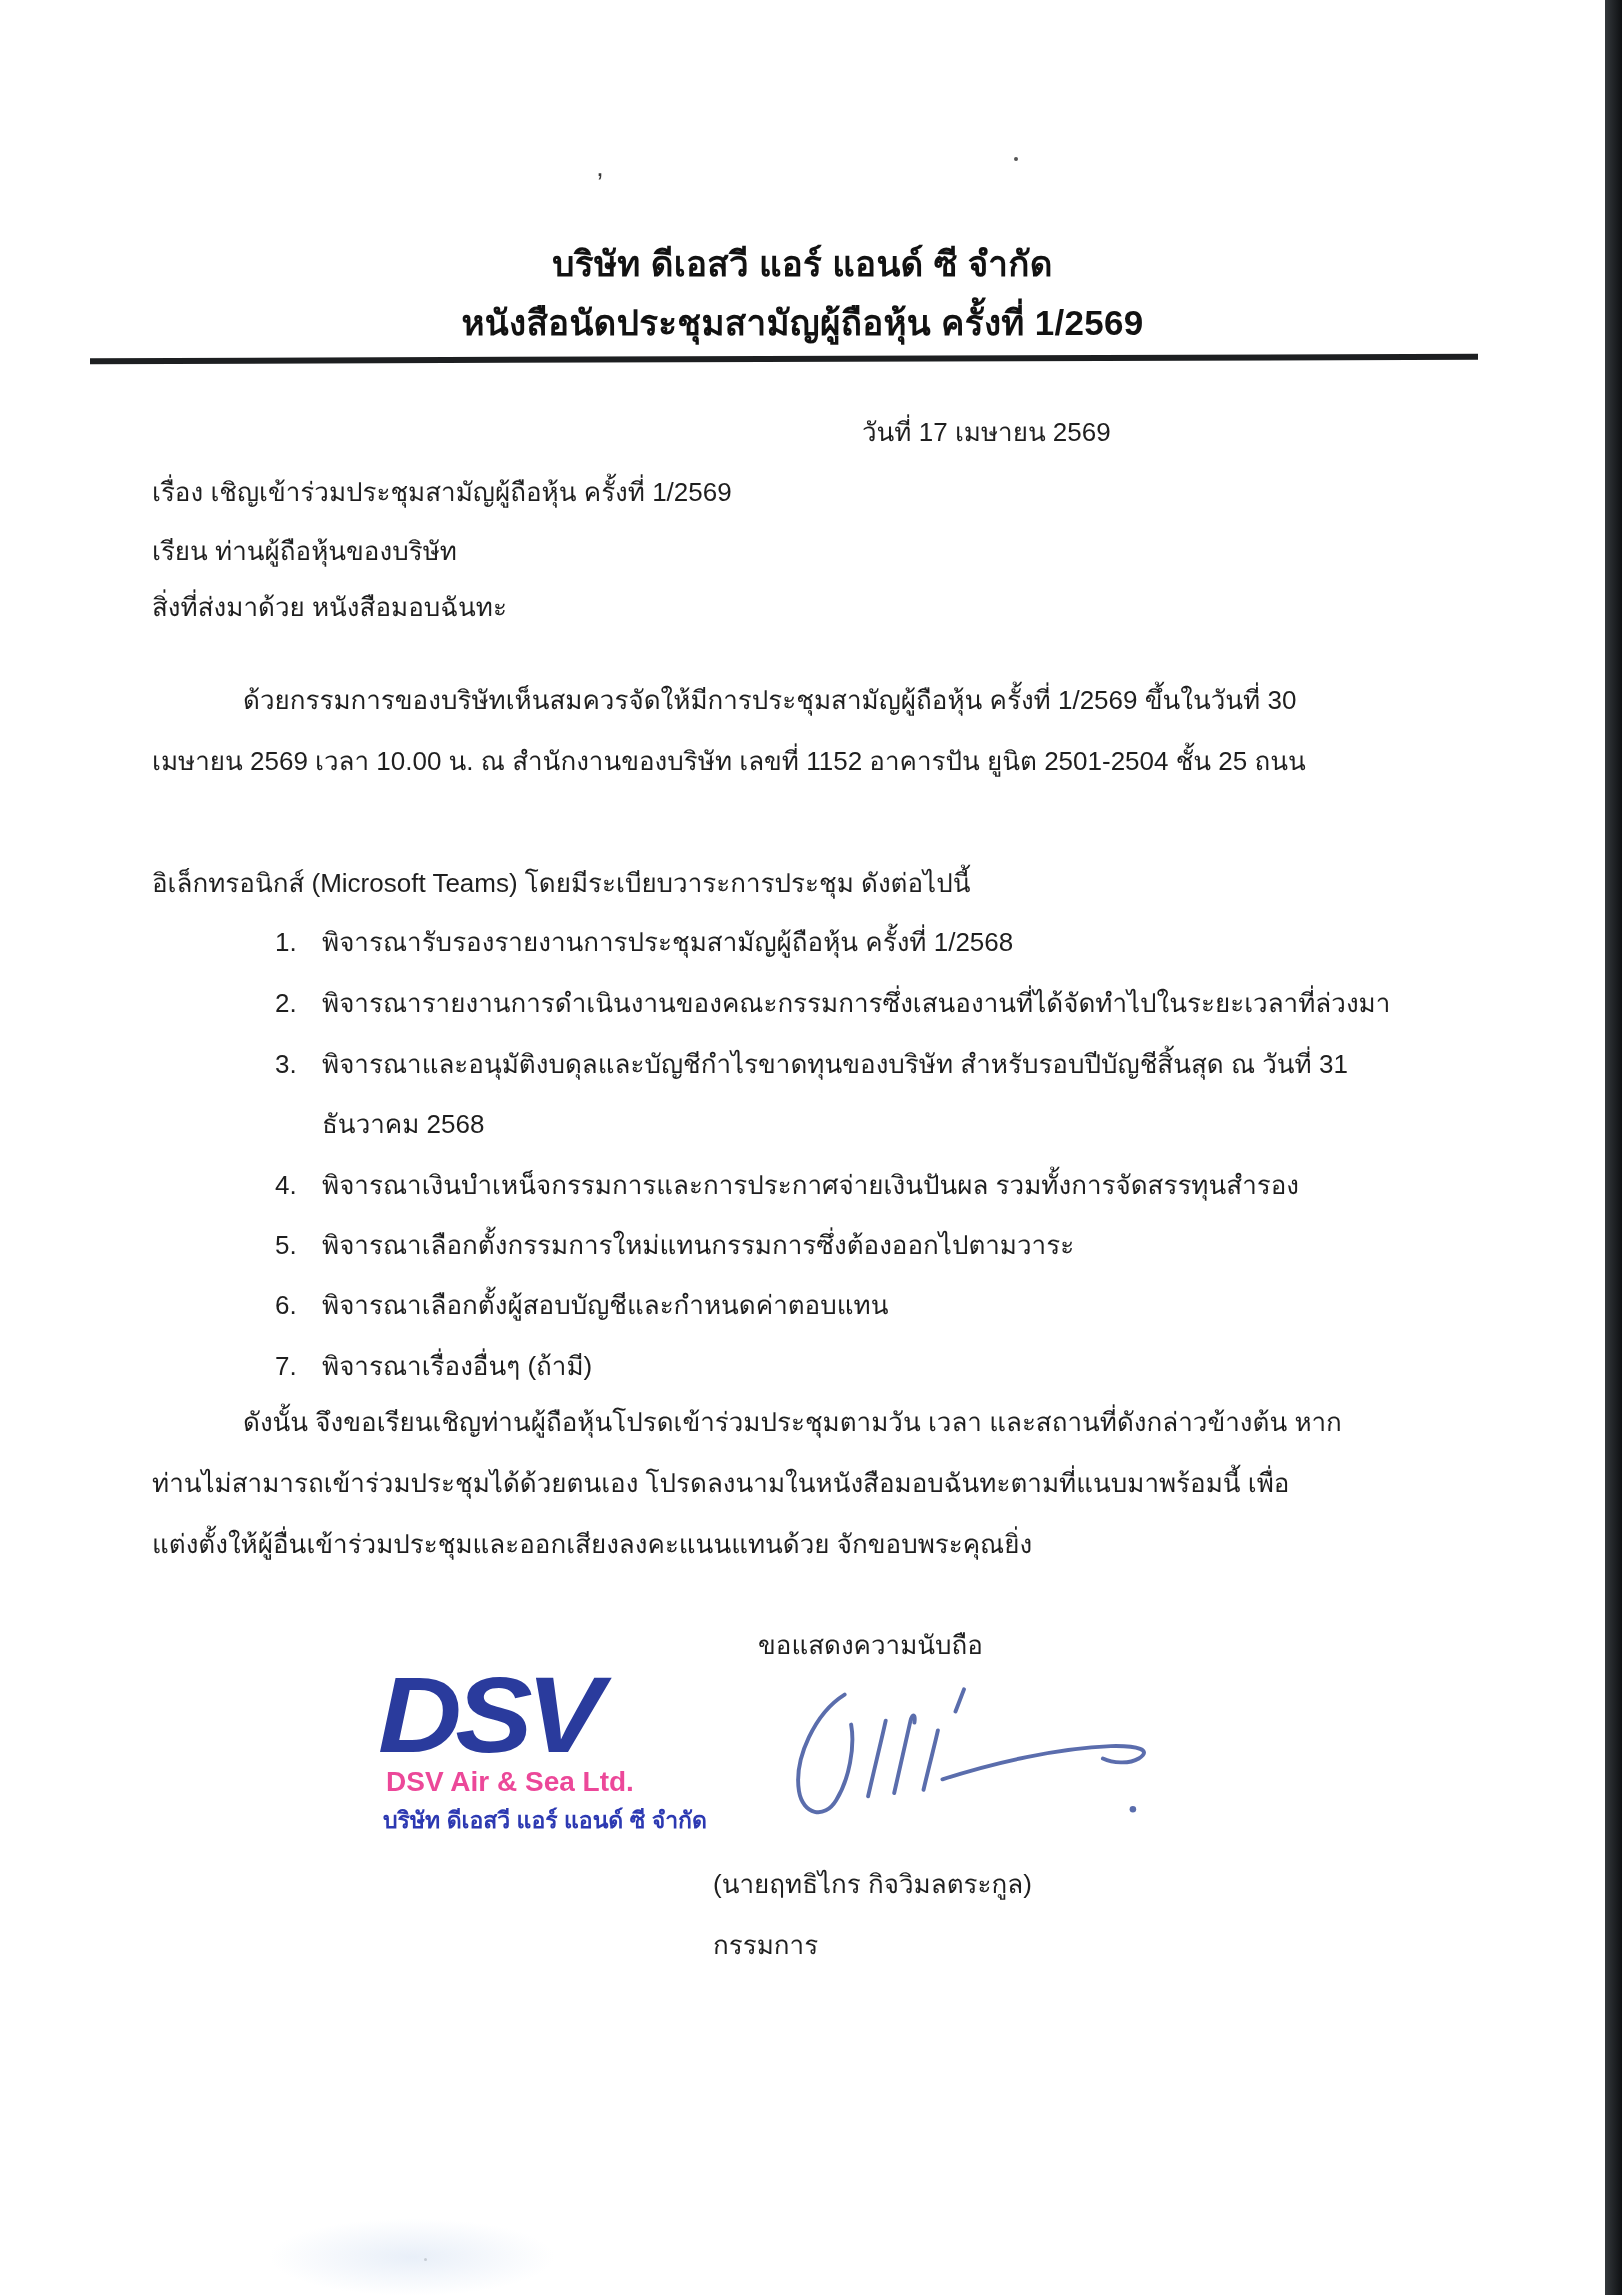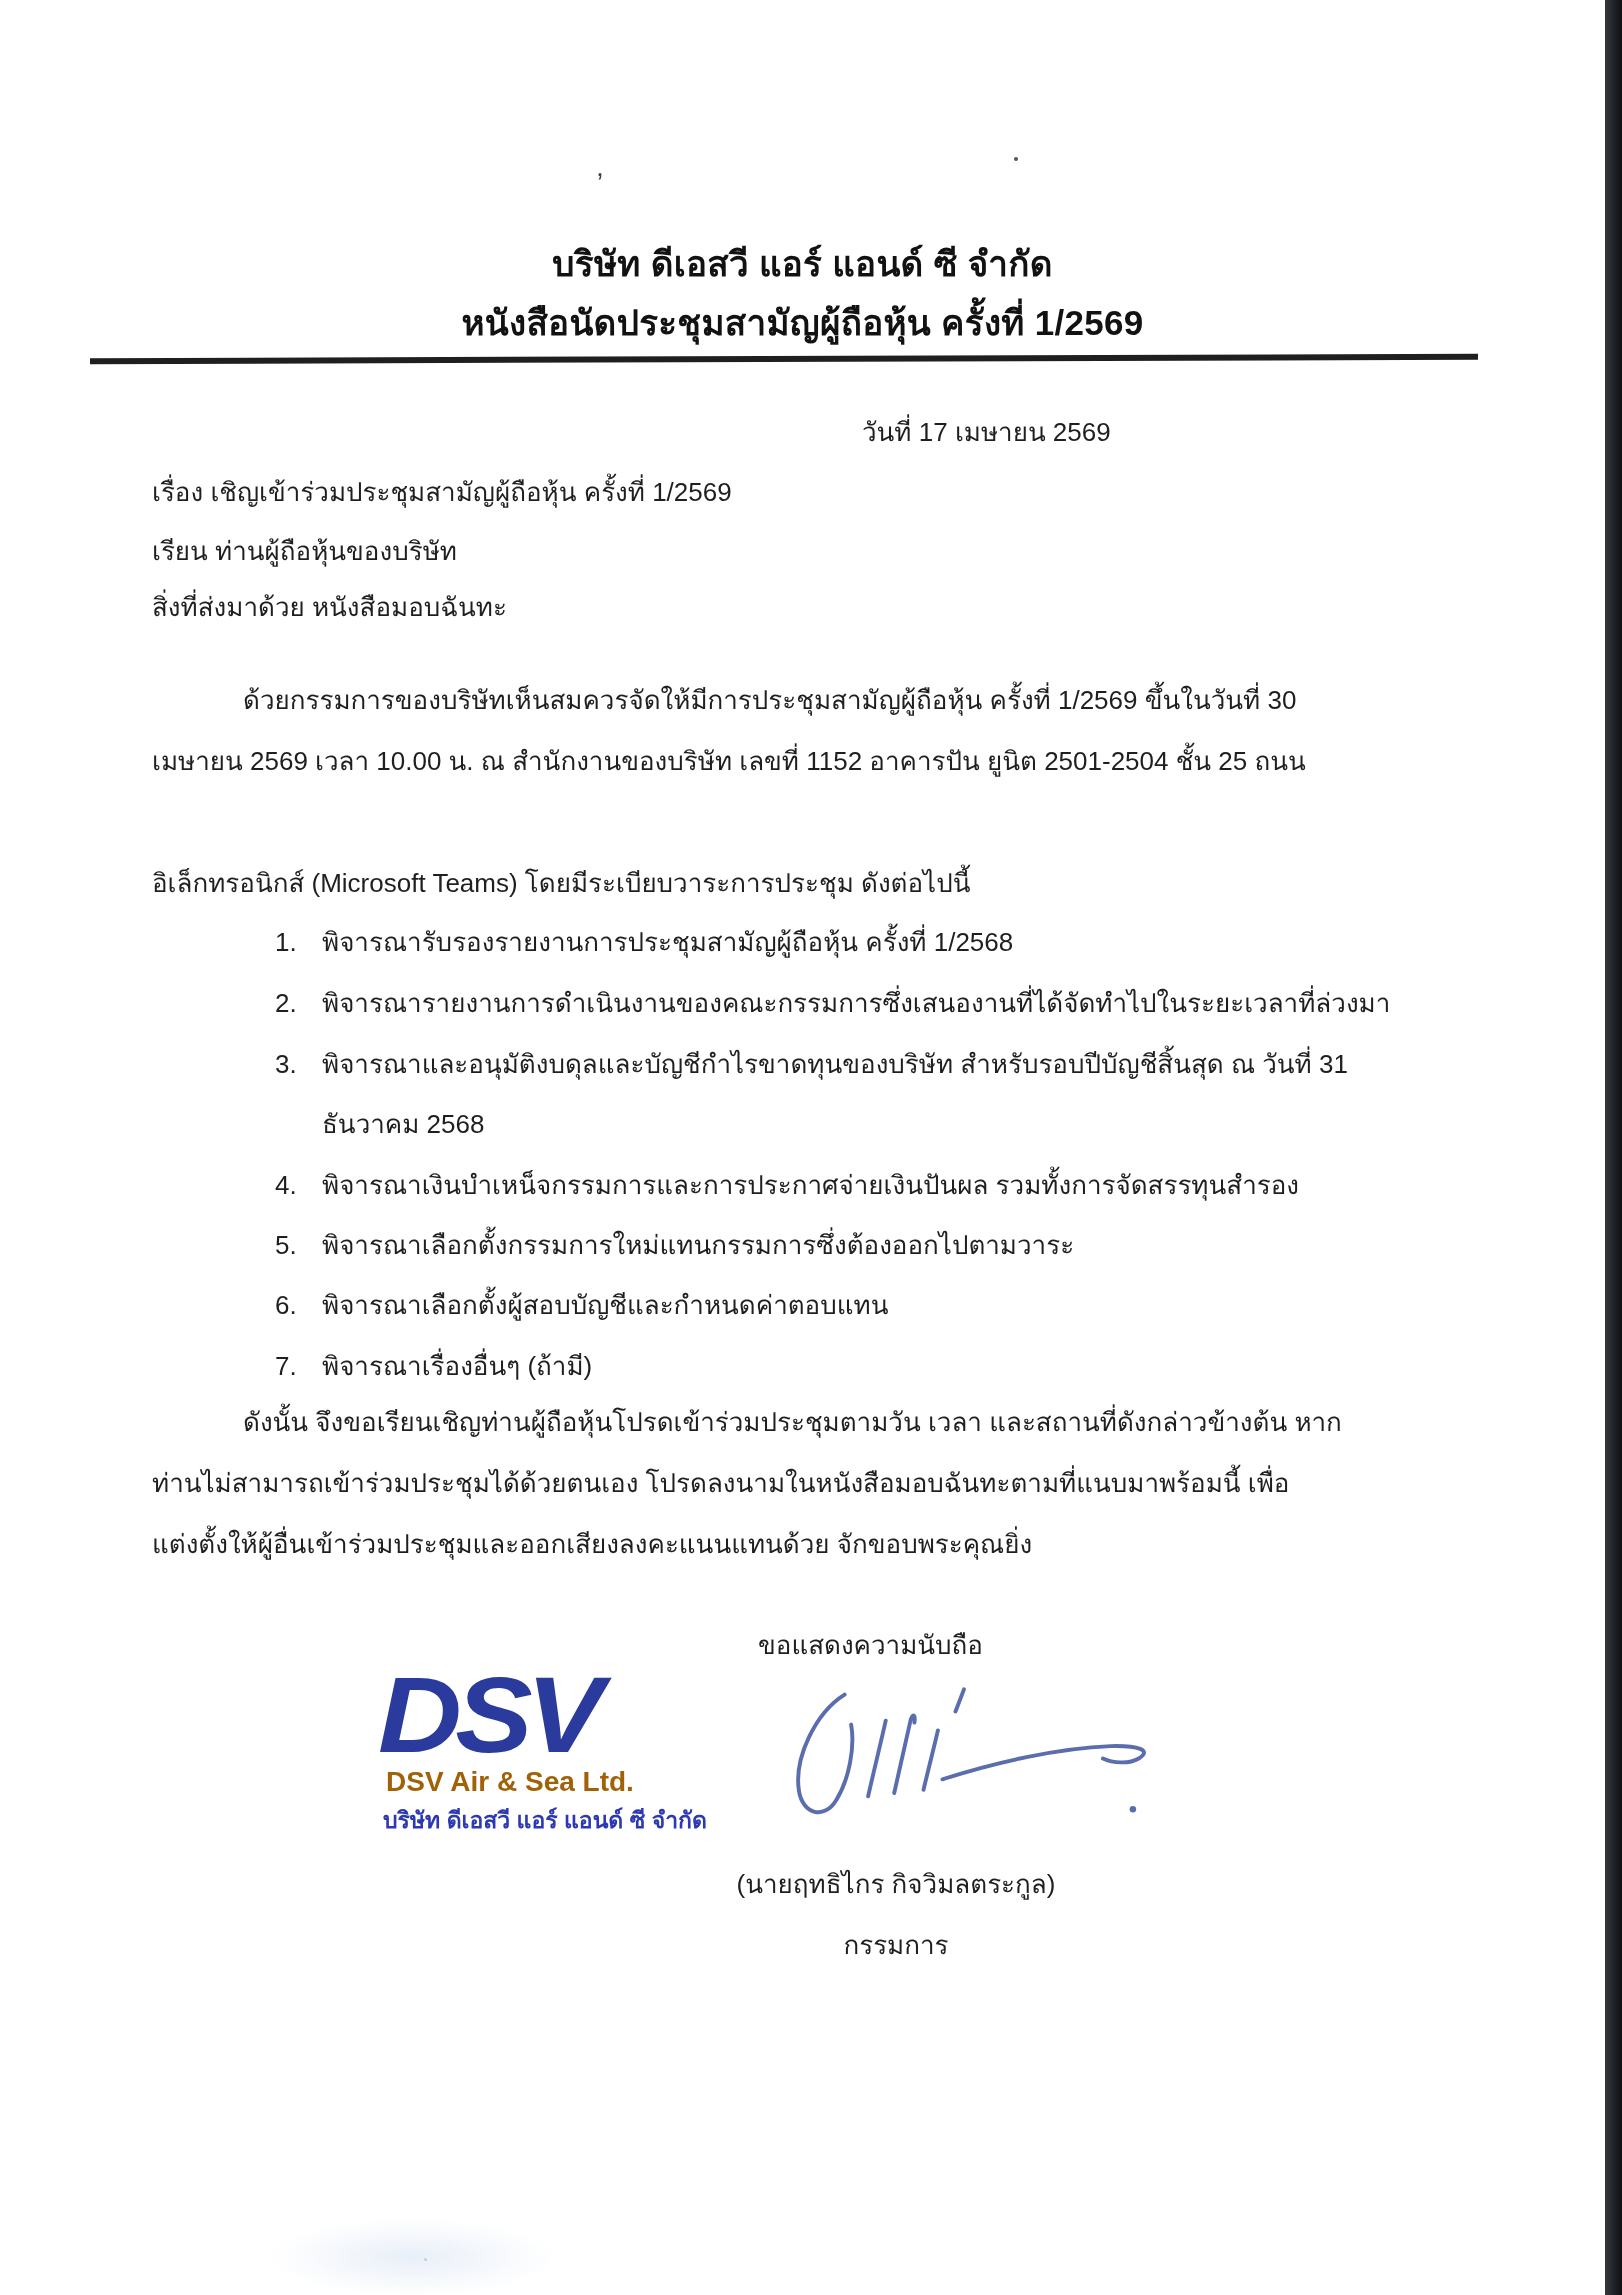"DSV Air & Sea Ltd." .stamp-en { color: #a16207 -> #ec4899 }
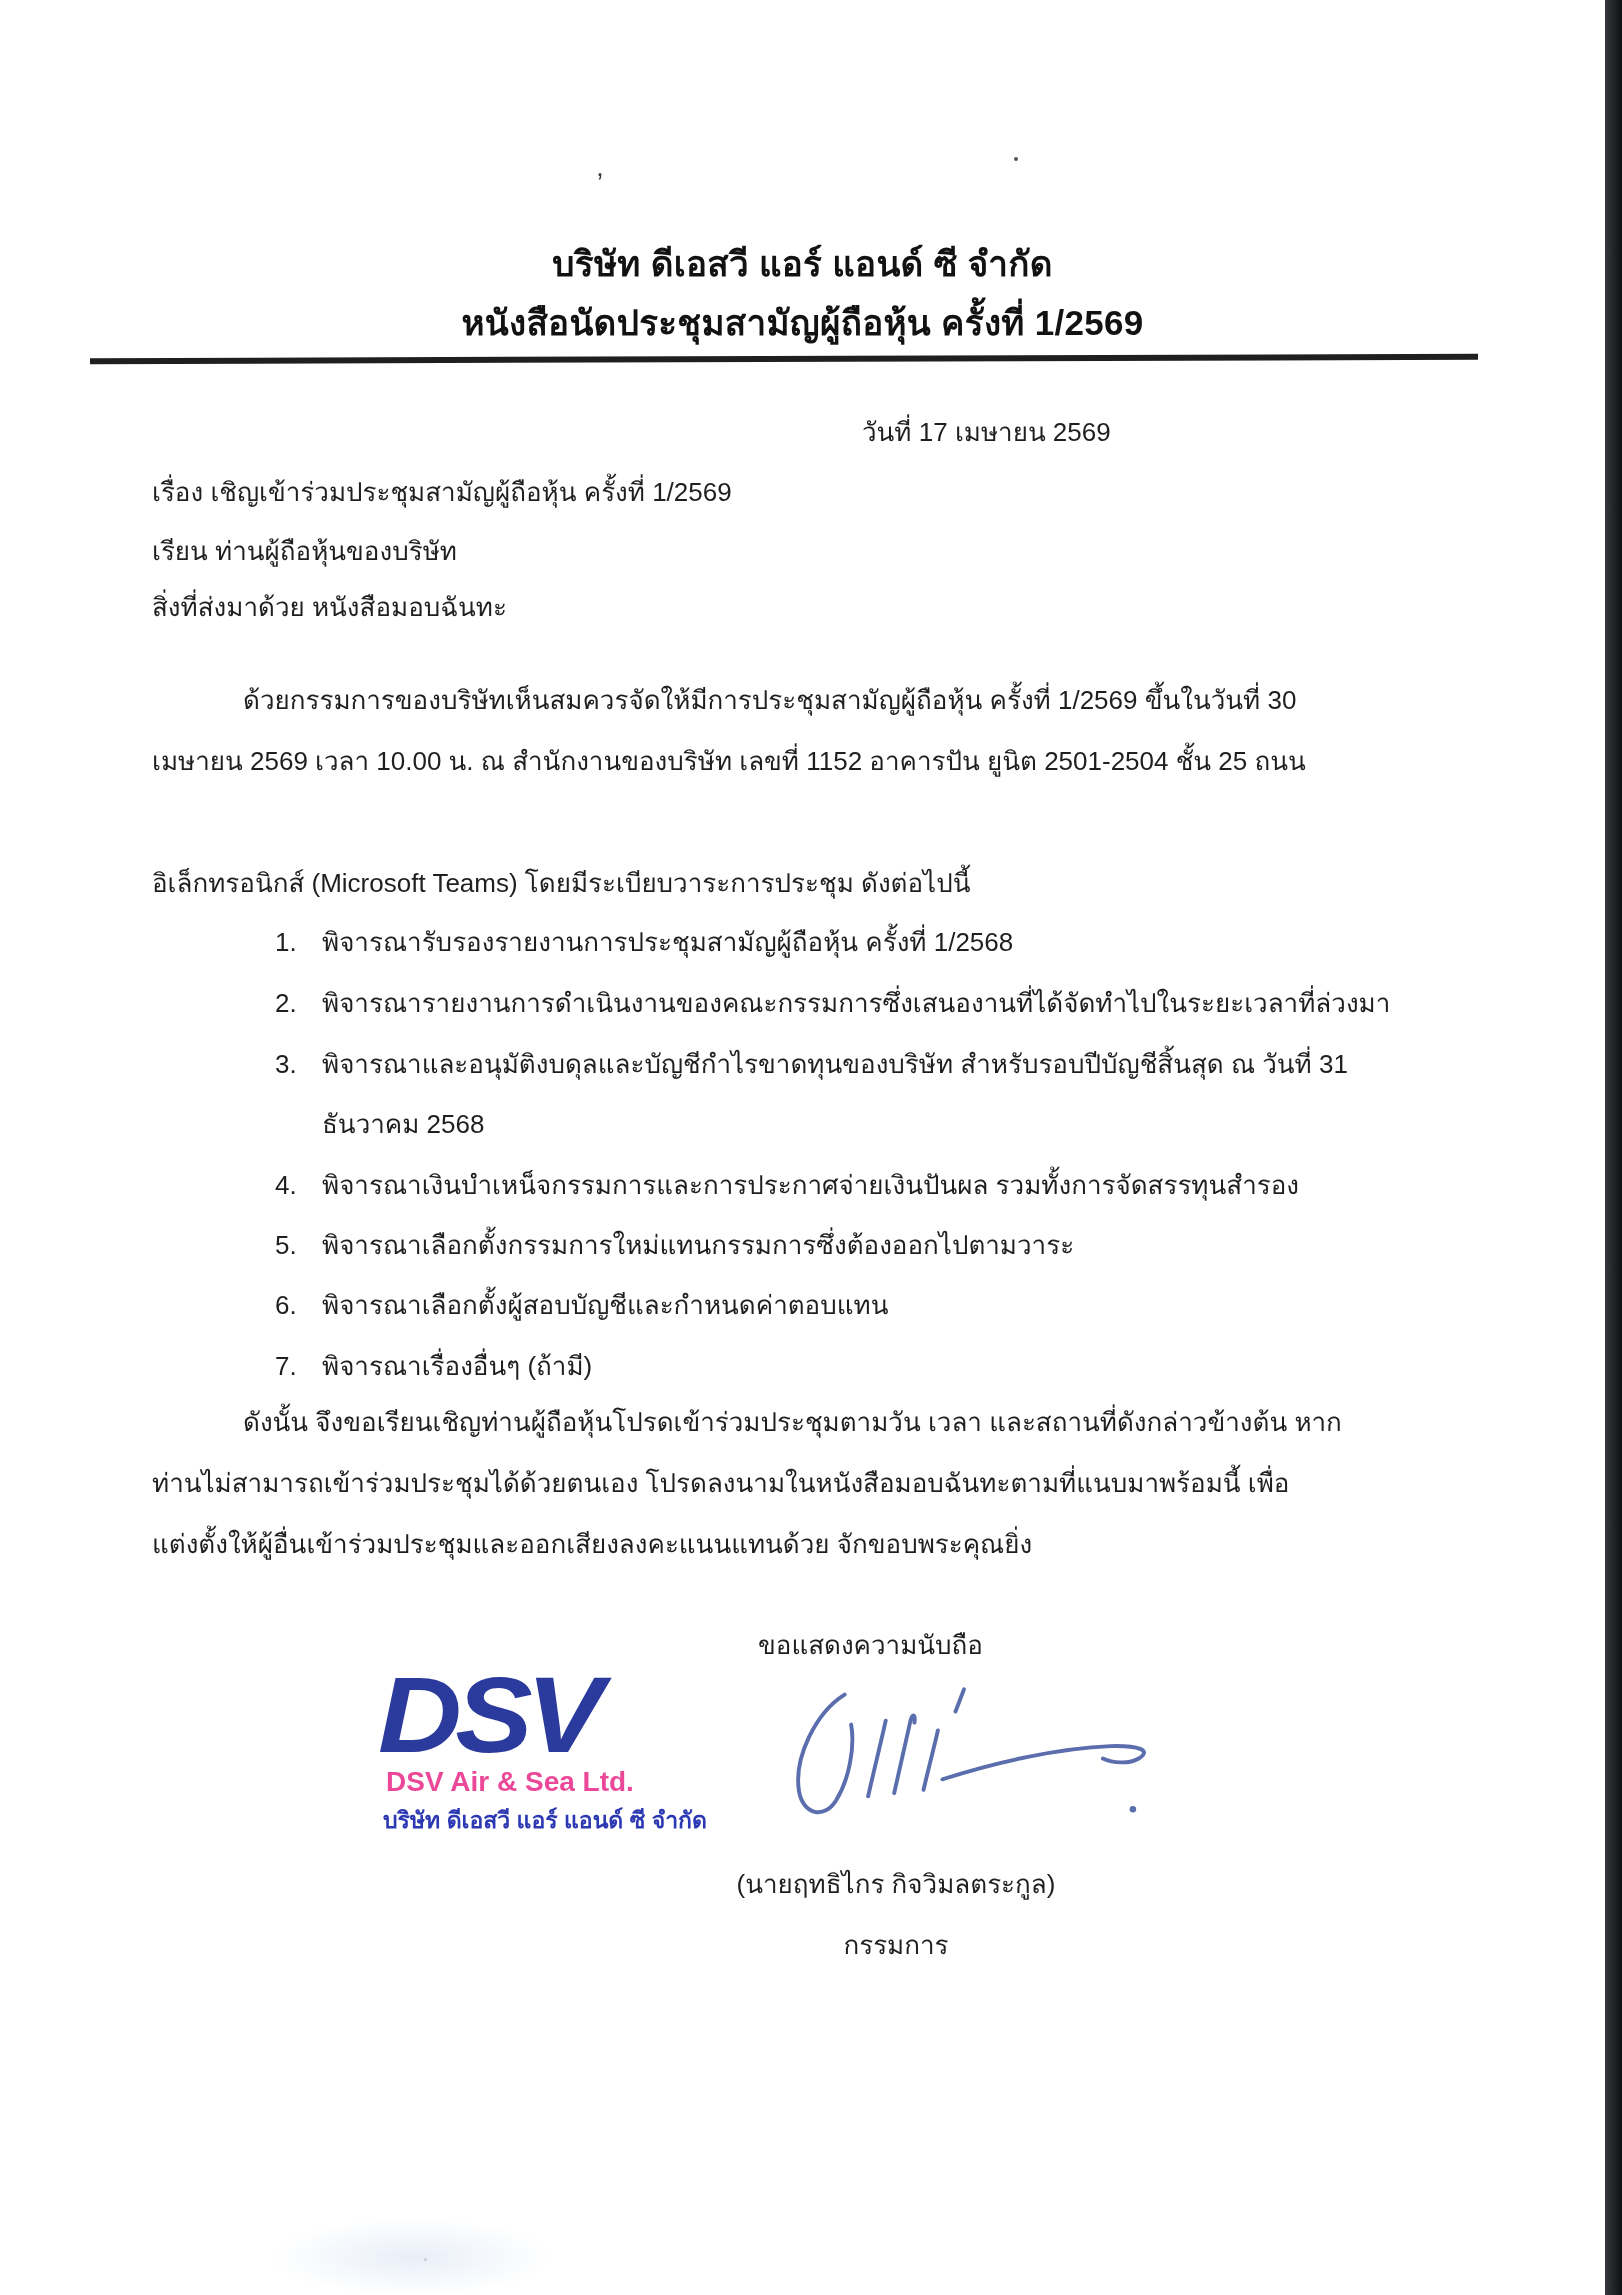"(นายฤทธิไกร กิจวิมลตระกูล)" .center-block { text-align: center -> none }
